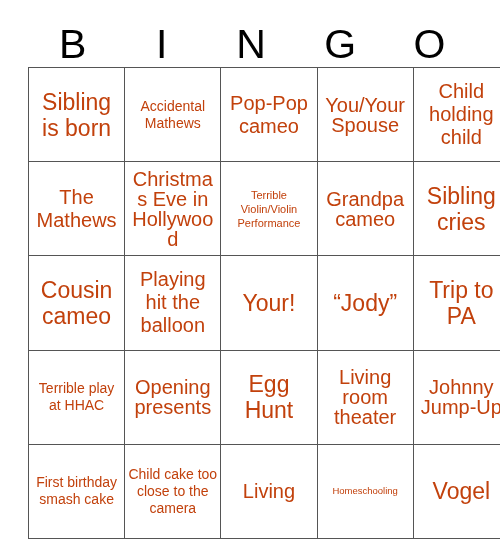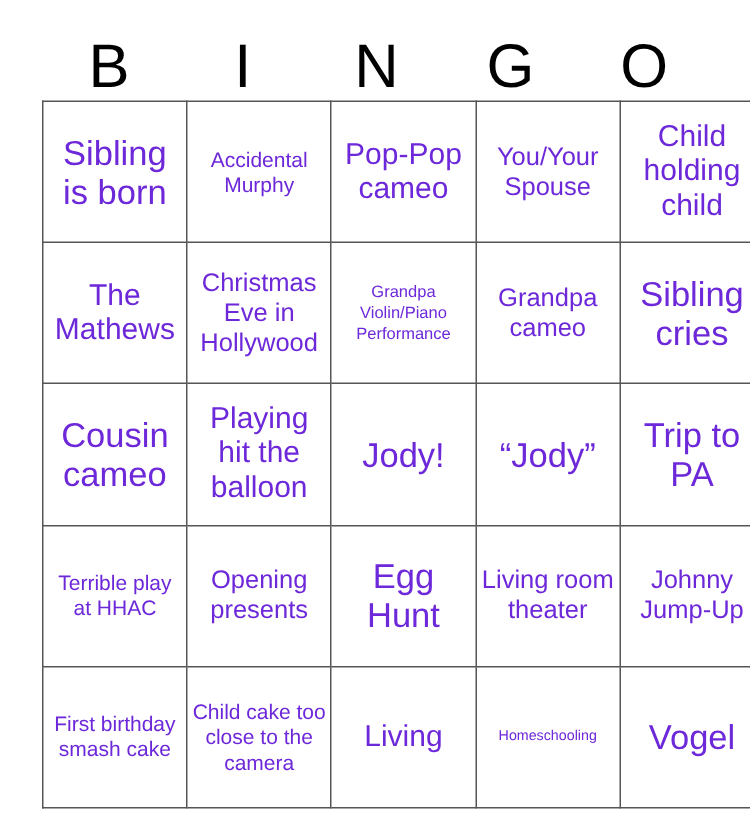"Sibling is born" .cell-text { color: #6d28d9 -> #c2410c }
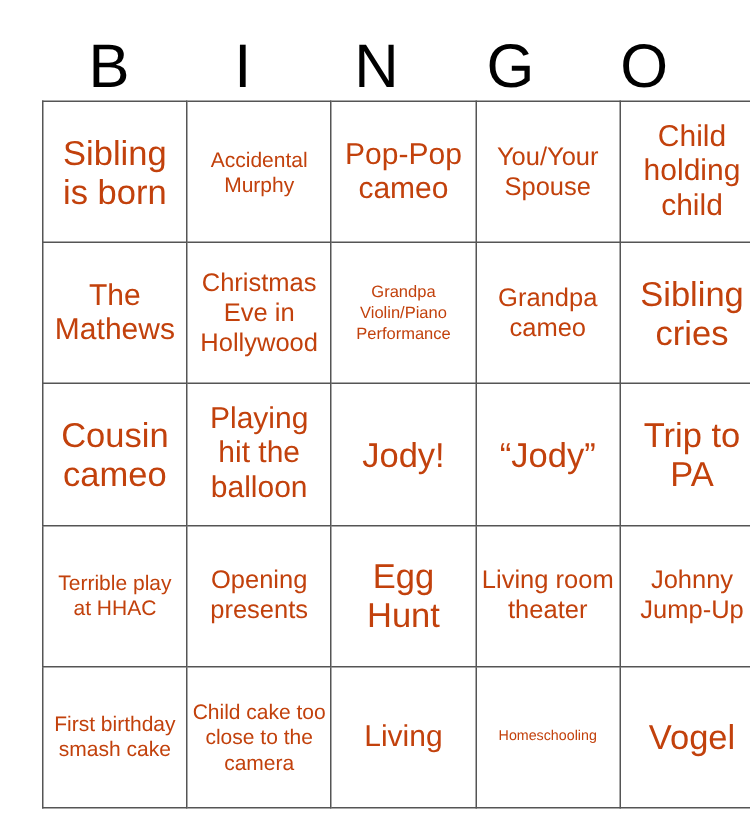"Accidental Murphy" span.cell-text { text: Murphy -> Mathews }
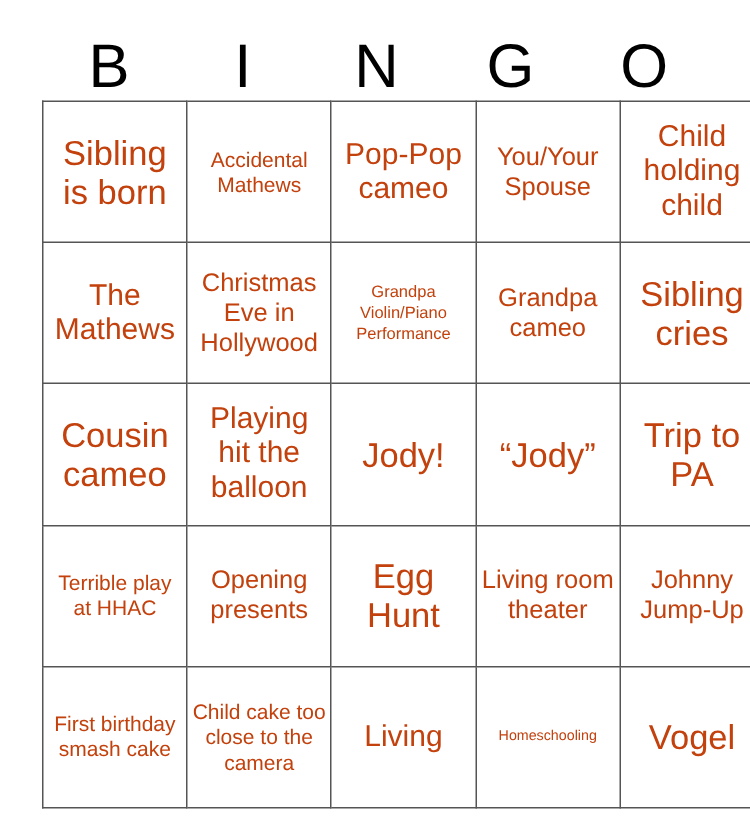"You/Your Spouse" .fs-md { font-size: 17px -> 20px }
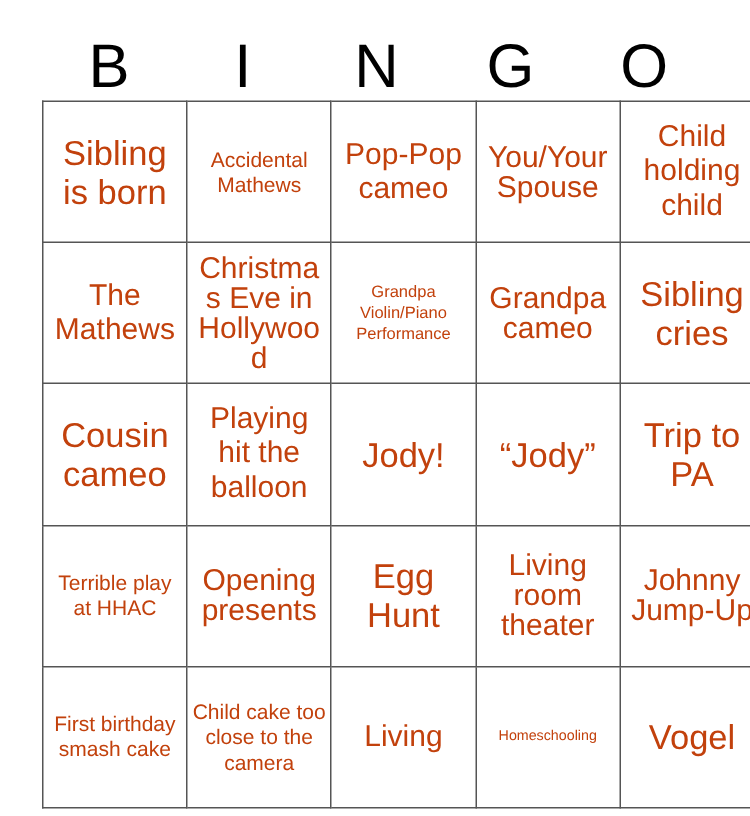"Grandpa Violin/Piano Performance" span.cell-text { text: Grandpa Violin/Piano -> Terrible Violin/Violin }
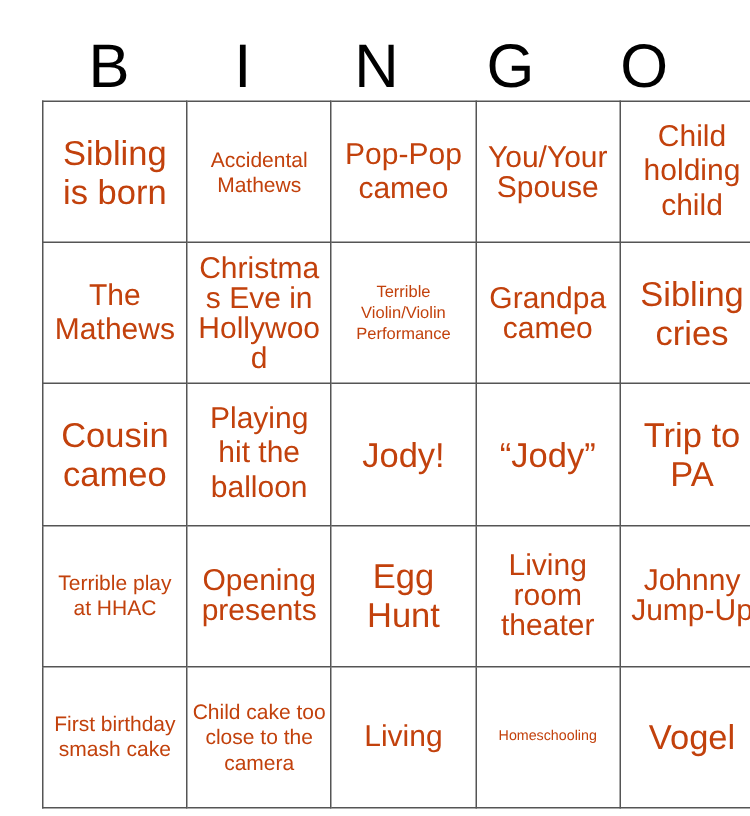"Jody!" span.cell-text { text: Jody -> Your }
